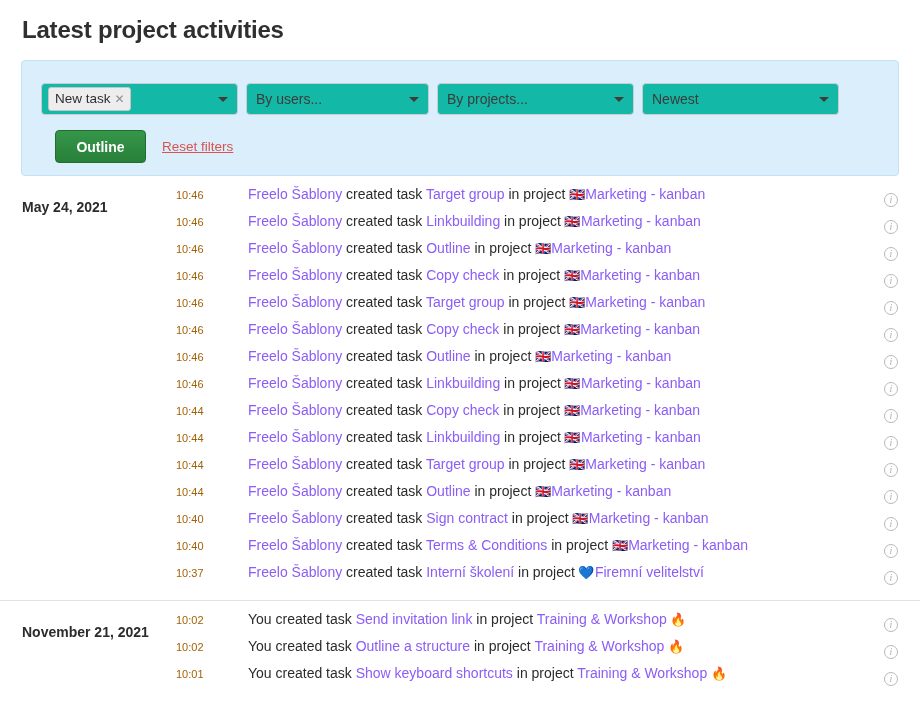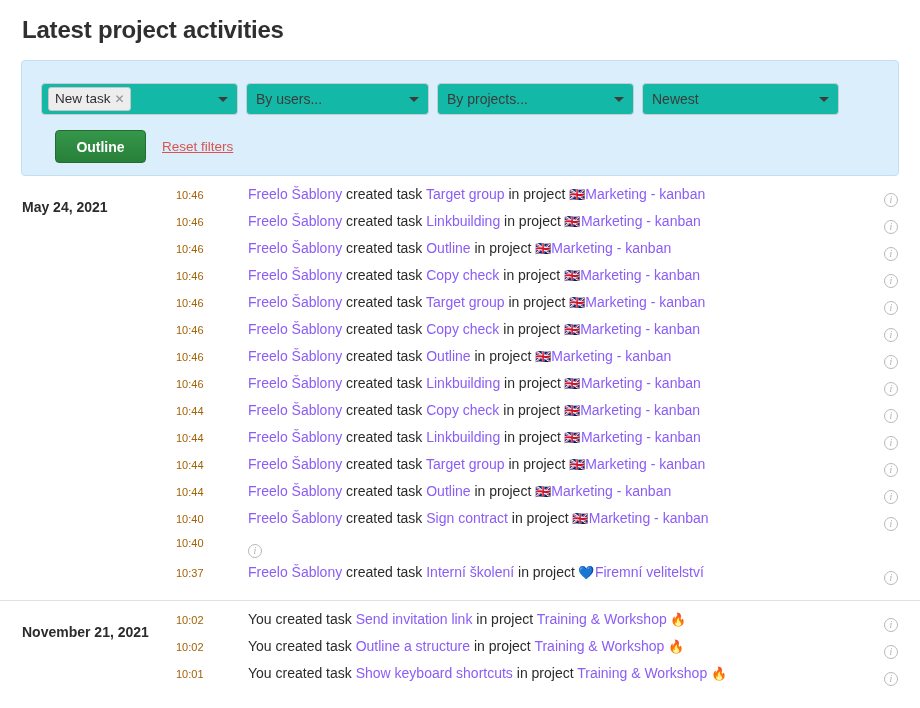"Freelo Šablony created task Terms" span.text { html: none -> <span><span>Freelo Šablony</span> <span>created task</span> <span>Terms &amp; Conditions</span> <span>in project</span> <span>🇬🇧</span><span>Marketing - kanban</span></span> }
